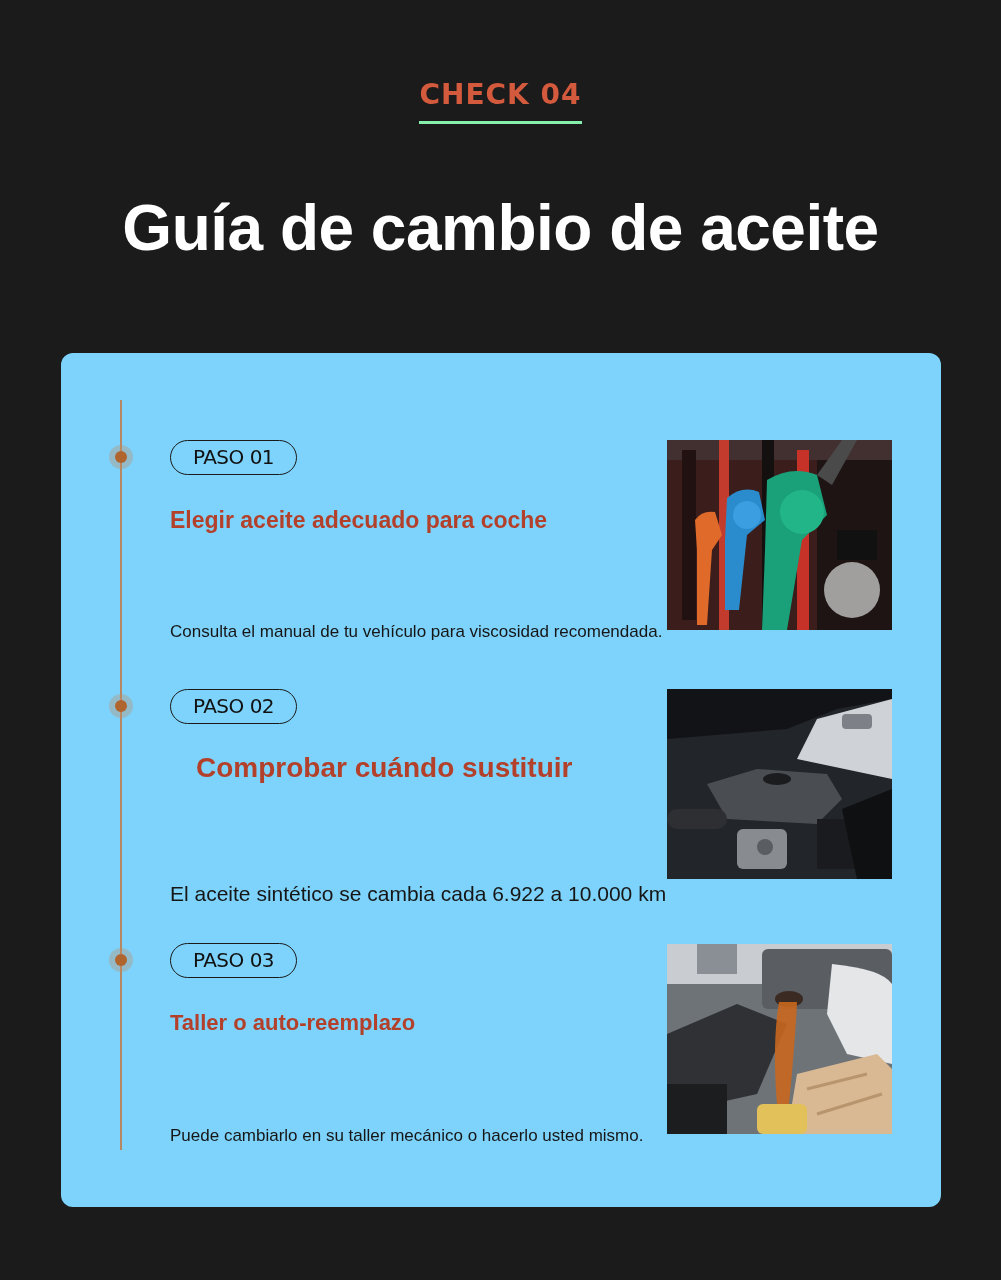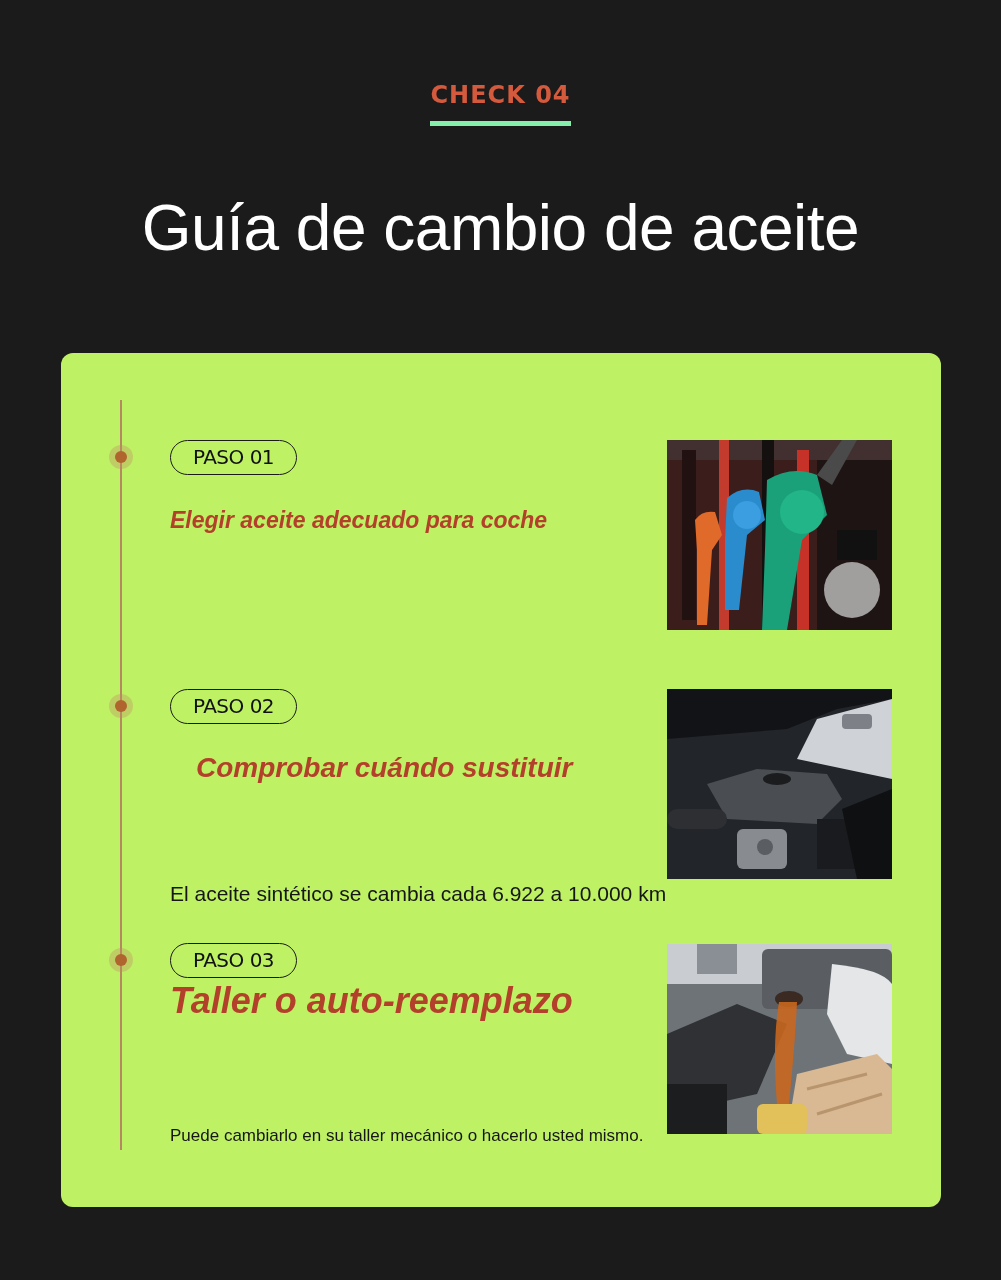"CHECK 04" .eyebrow-text { border-bottom: 5px solid #86efac -> 3px solid #86efac; font-size: 24px -> 28px }
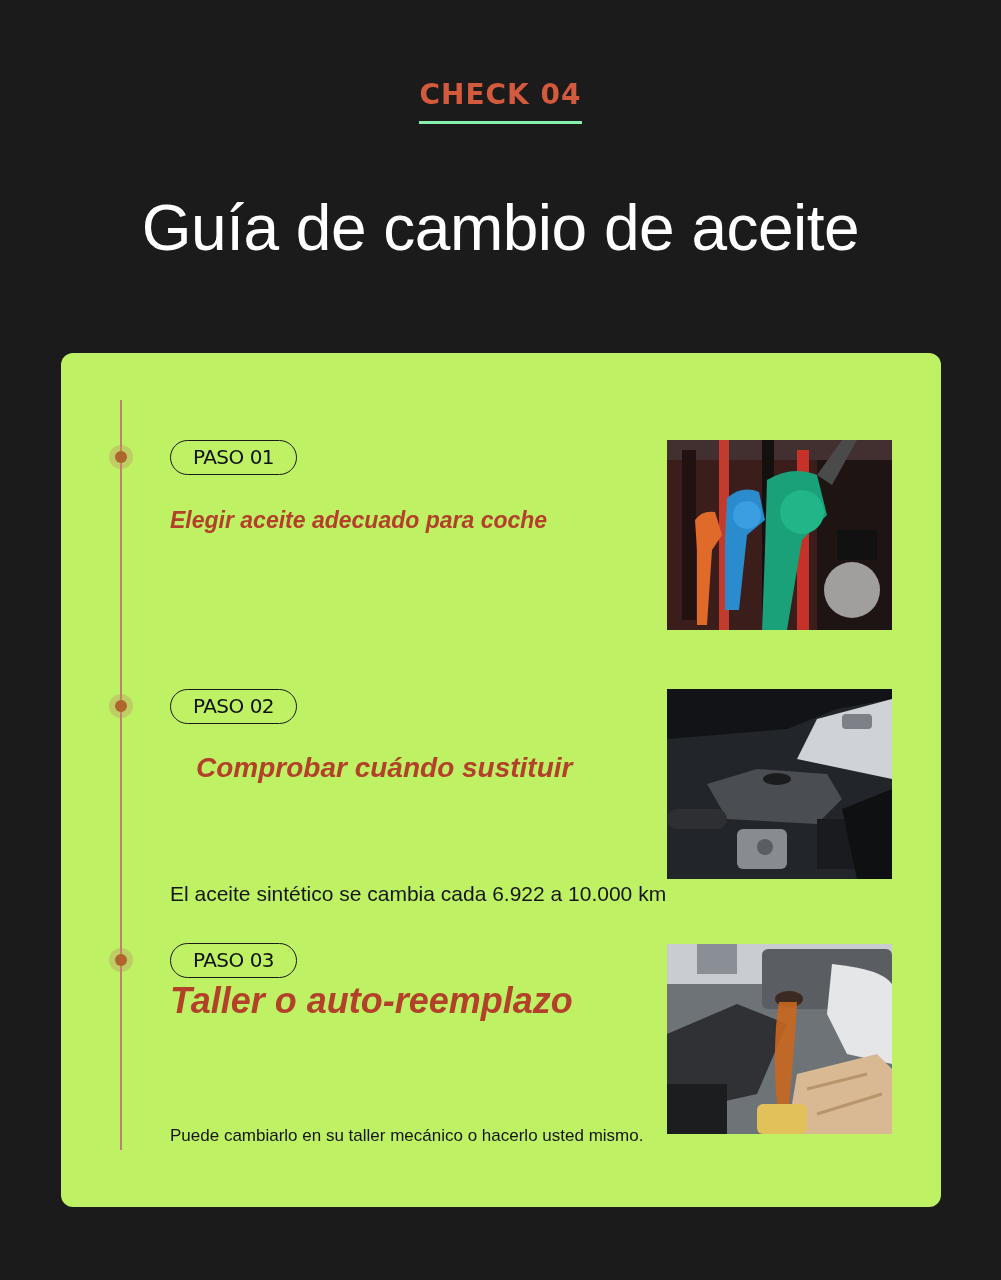"Guía de cambio de aceite" .page-title { font-weight: normal -> bold }
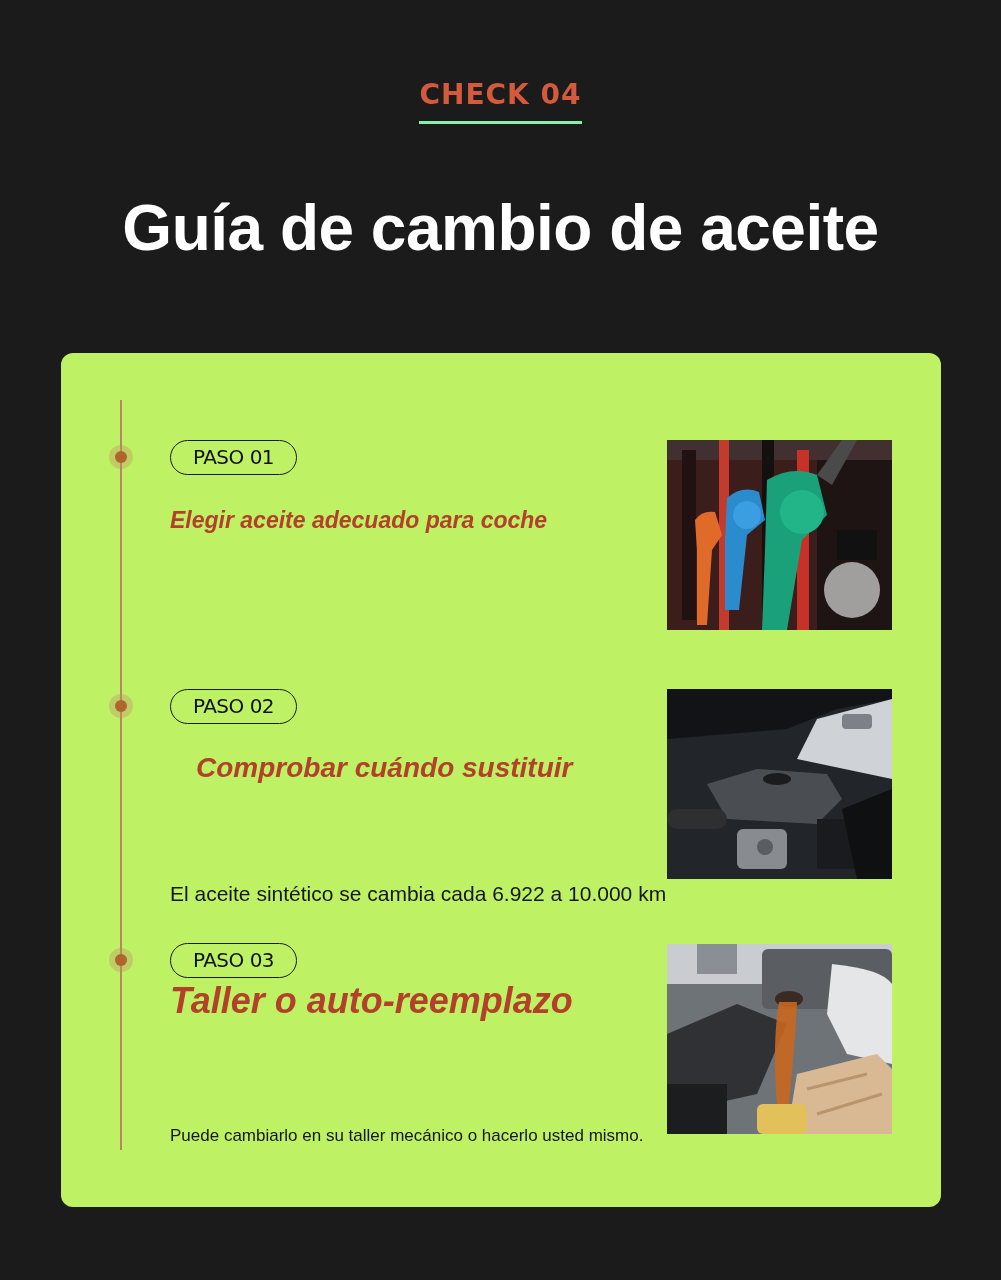"PASO 01" .card { background: #bef264 -> #7dd3fc }
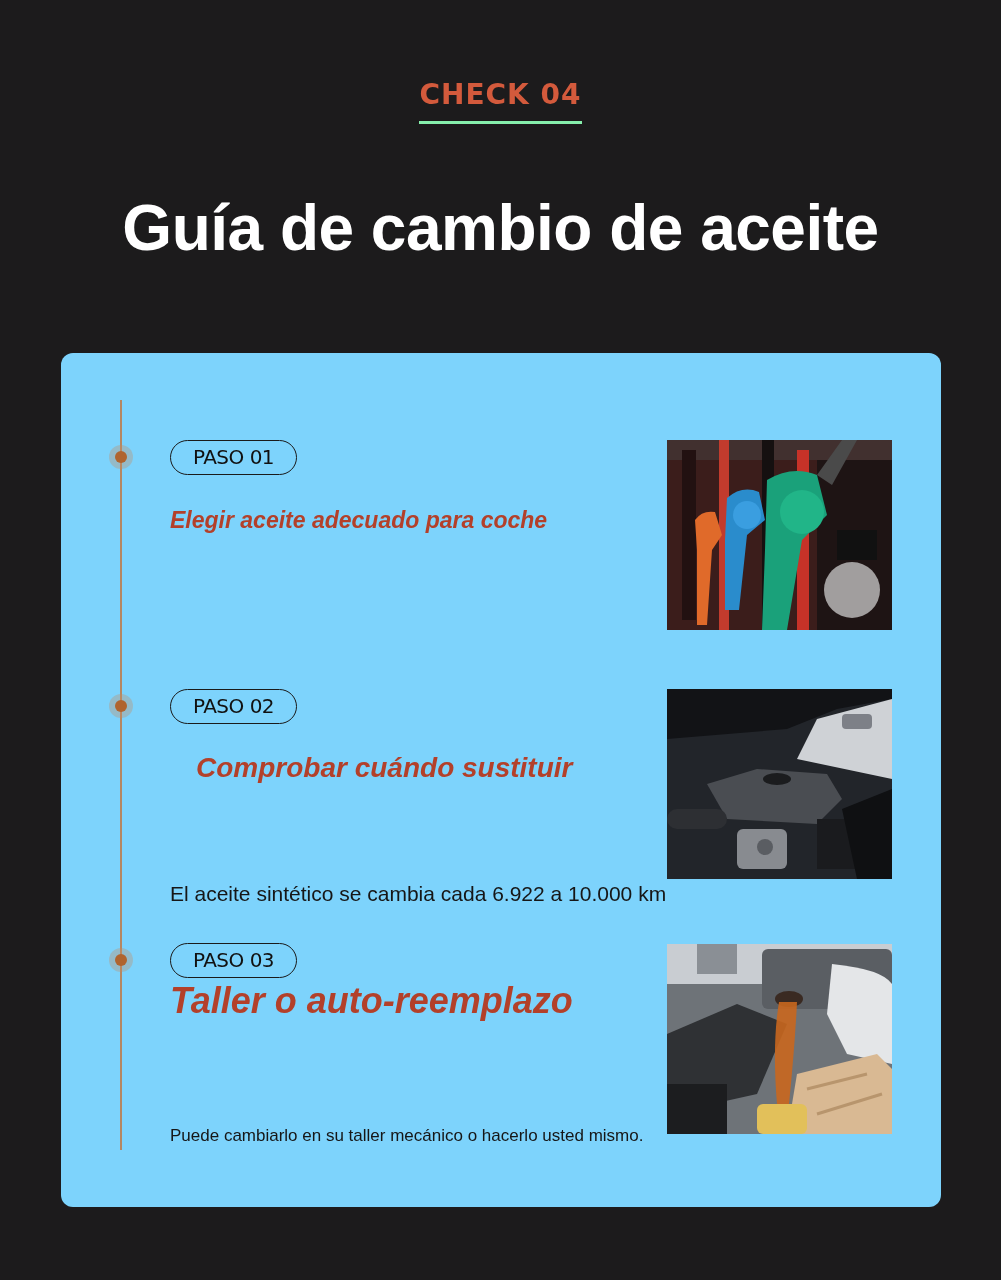"Elegir aceite adecuado para coche" .step-title { font-style: italic -> none }
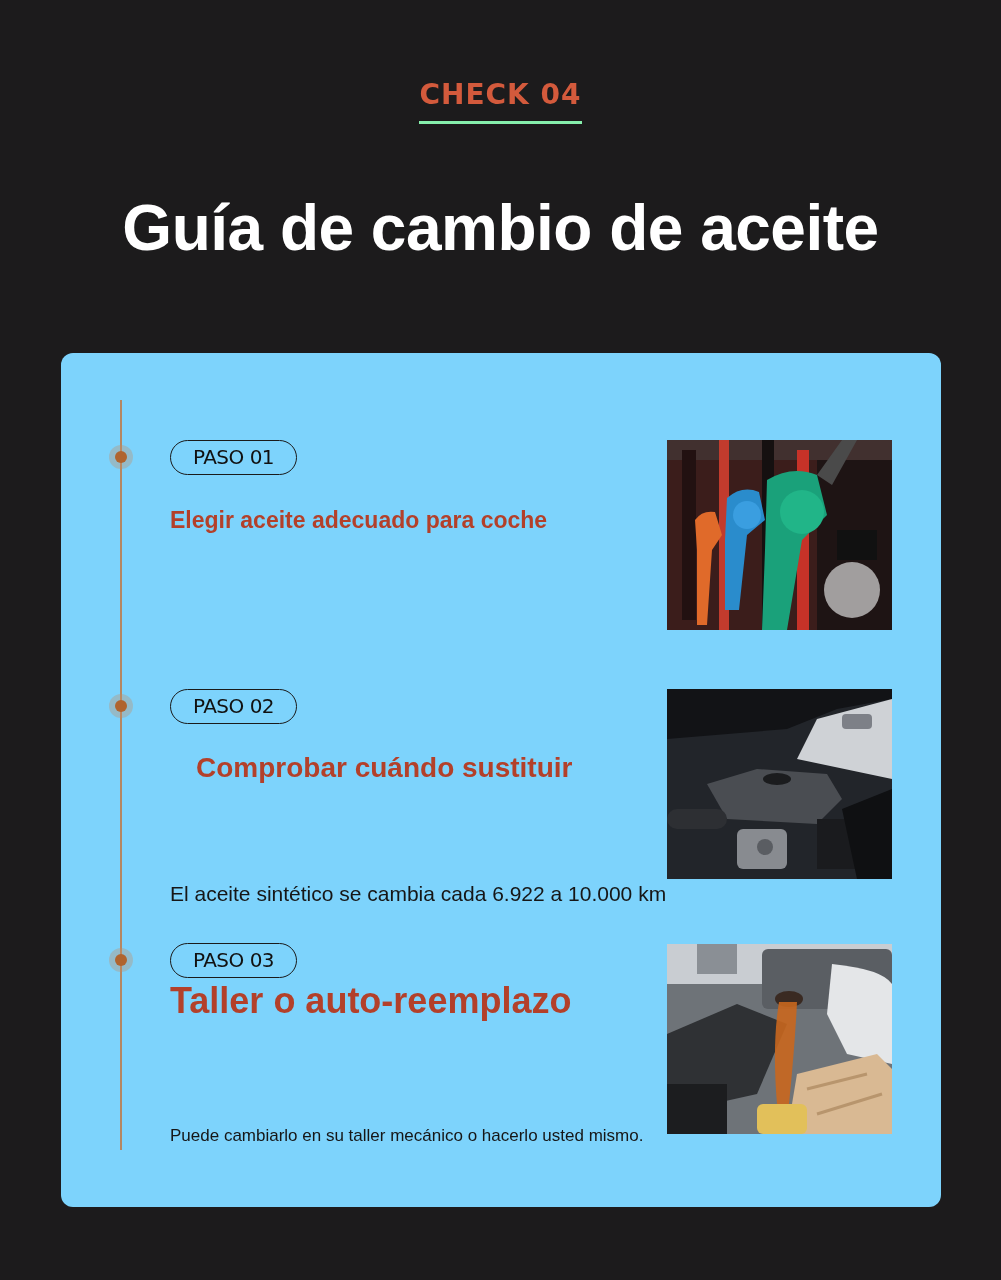"Consulta el manual de tu" div { html: none -> <div>Consulta el manual de tu vehículo para viscosidad recomendada.</div> }
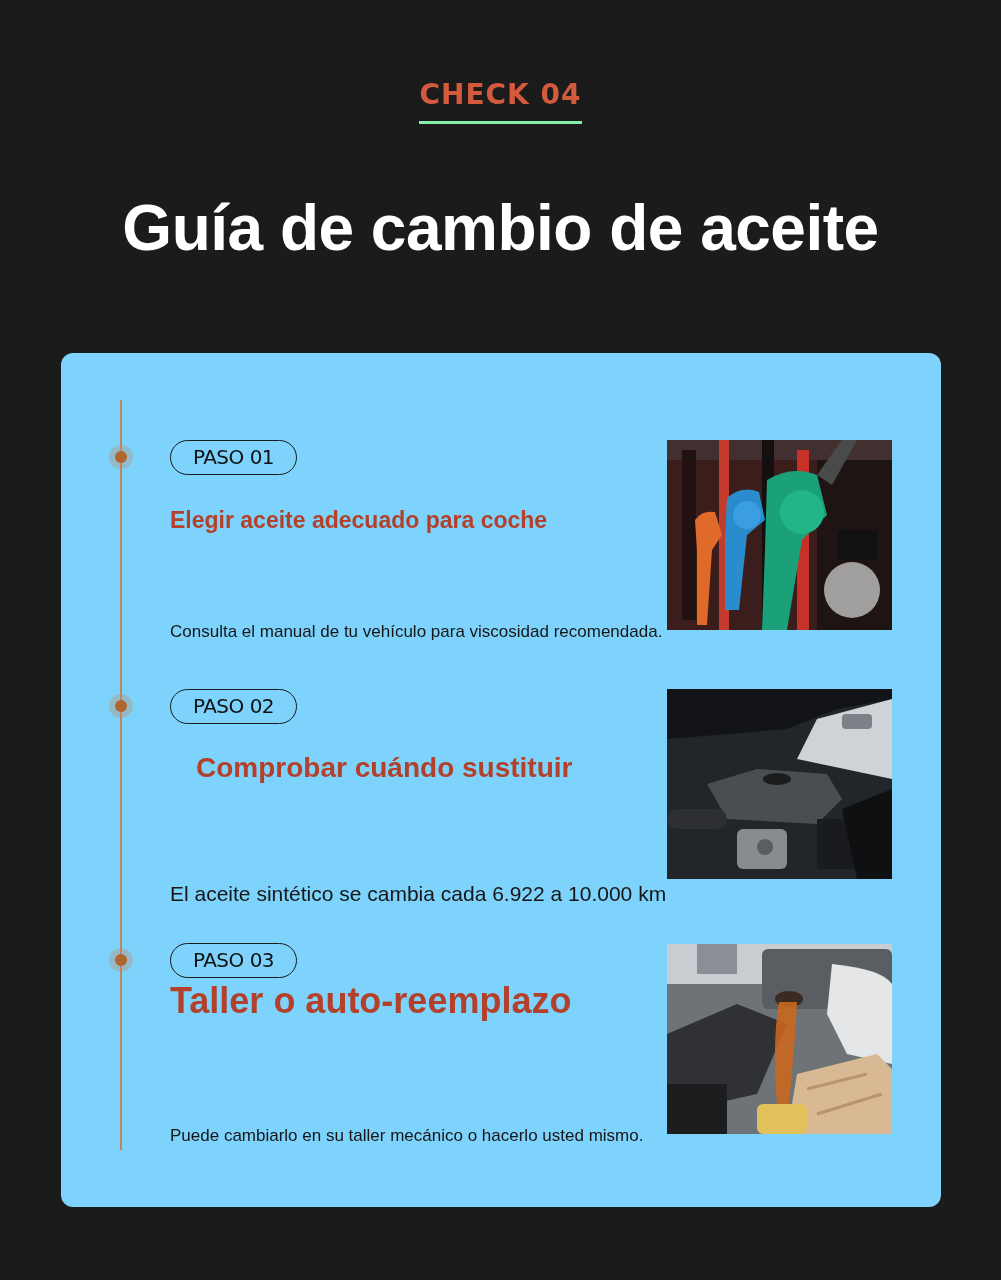"Taller o auto-reemplazo" div.step-title { font-size: 36px -> 22px; top: 628px -> 650px }
